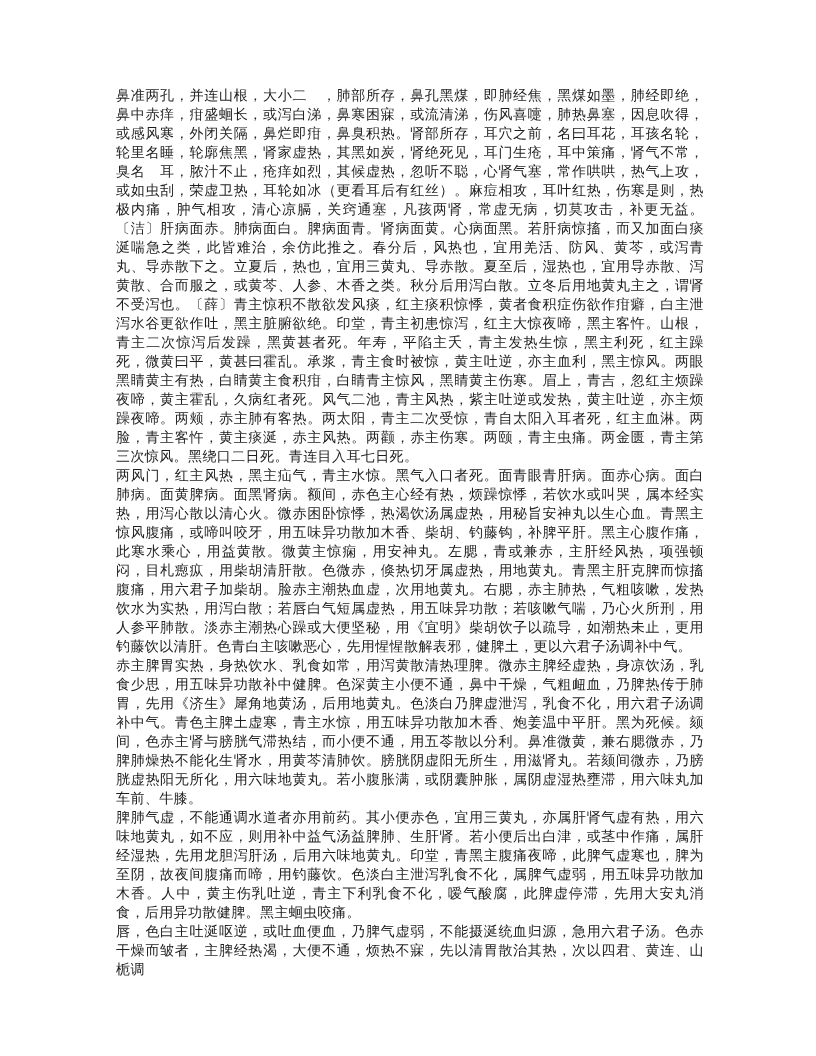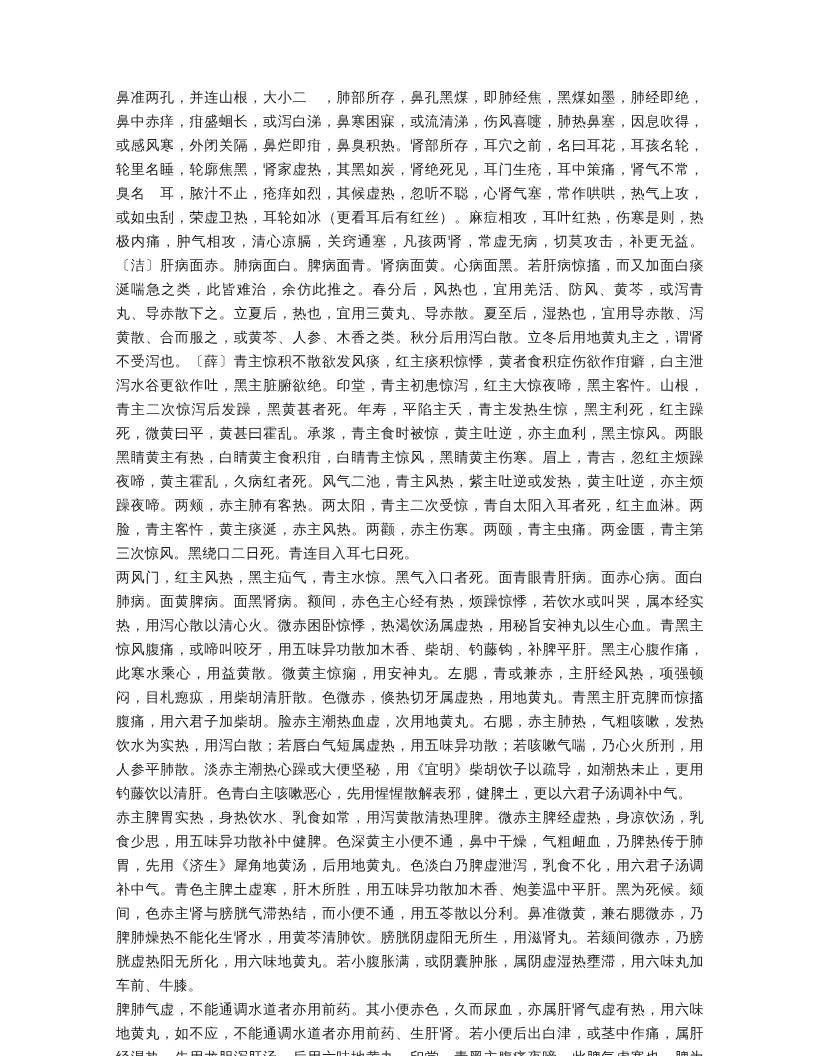"鼻准两孔，并连山根，大小二" .content p { line-height: 24px -> 19px }
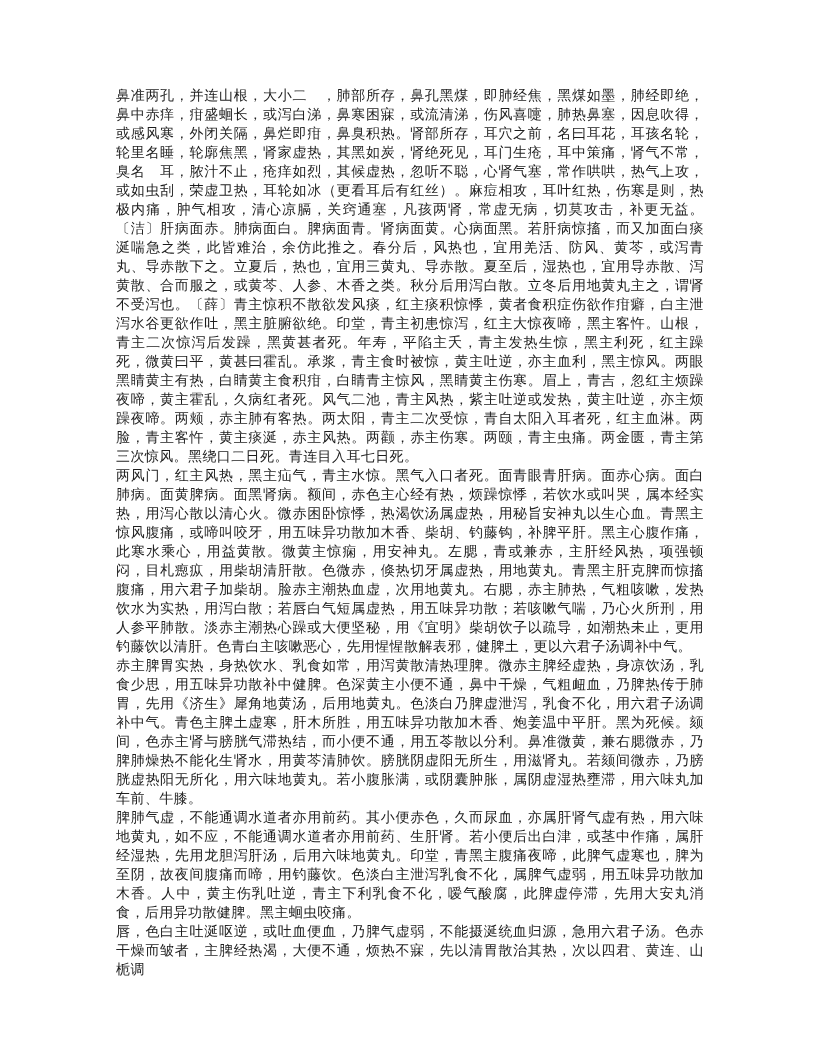"赤主脾胃实热，身热饮水、乳食如常，用泻黄散清热理脾。微赤主脾经虚热，身凉饮汤，乳" p { text: 肝木所胜 -> 青主水惊 }
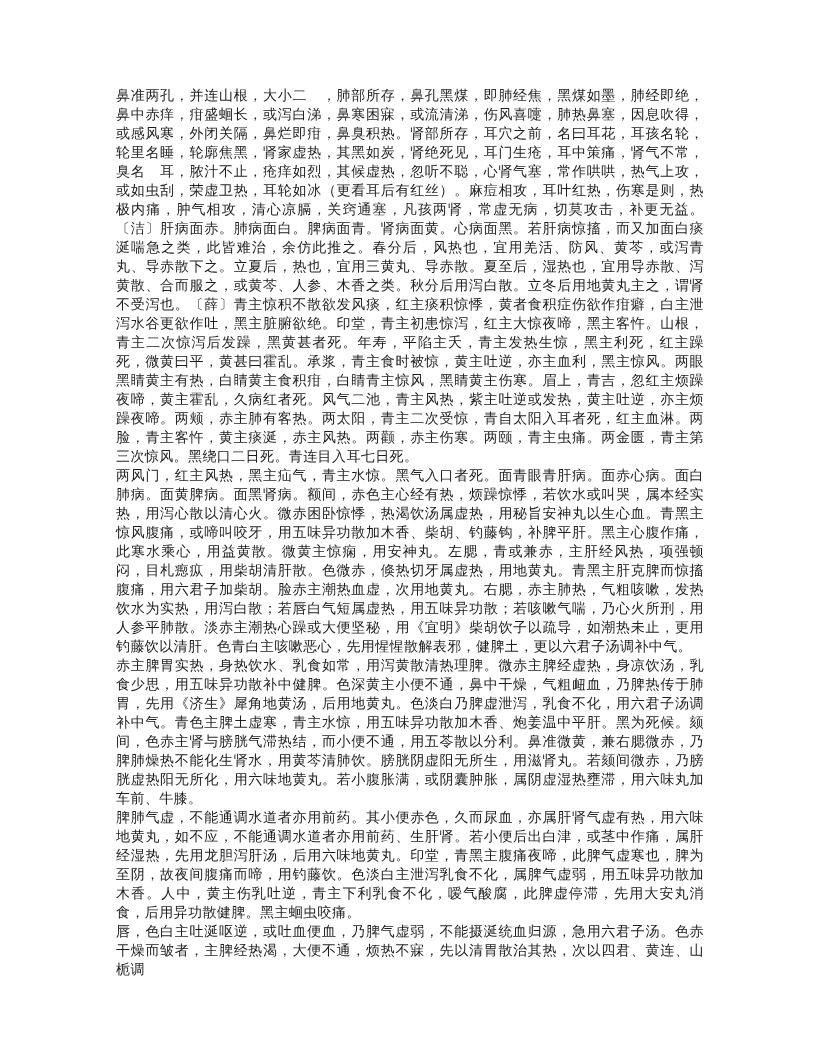"脾肺气虚，不能通调水道者亦用前药。其小便赤色，久而尿血，亦属肝肾气虚有热，用六味" p { text: 久而尿血，亦属肝肾气虚有热，用六味地黄丸，如不应，不能通调水道者亦用前药 -> 宜用三黄丸，亦属肝肾气虚有热，用六味地黄丸，如不应，则用补中益气汤益脾肺 }
